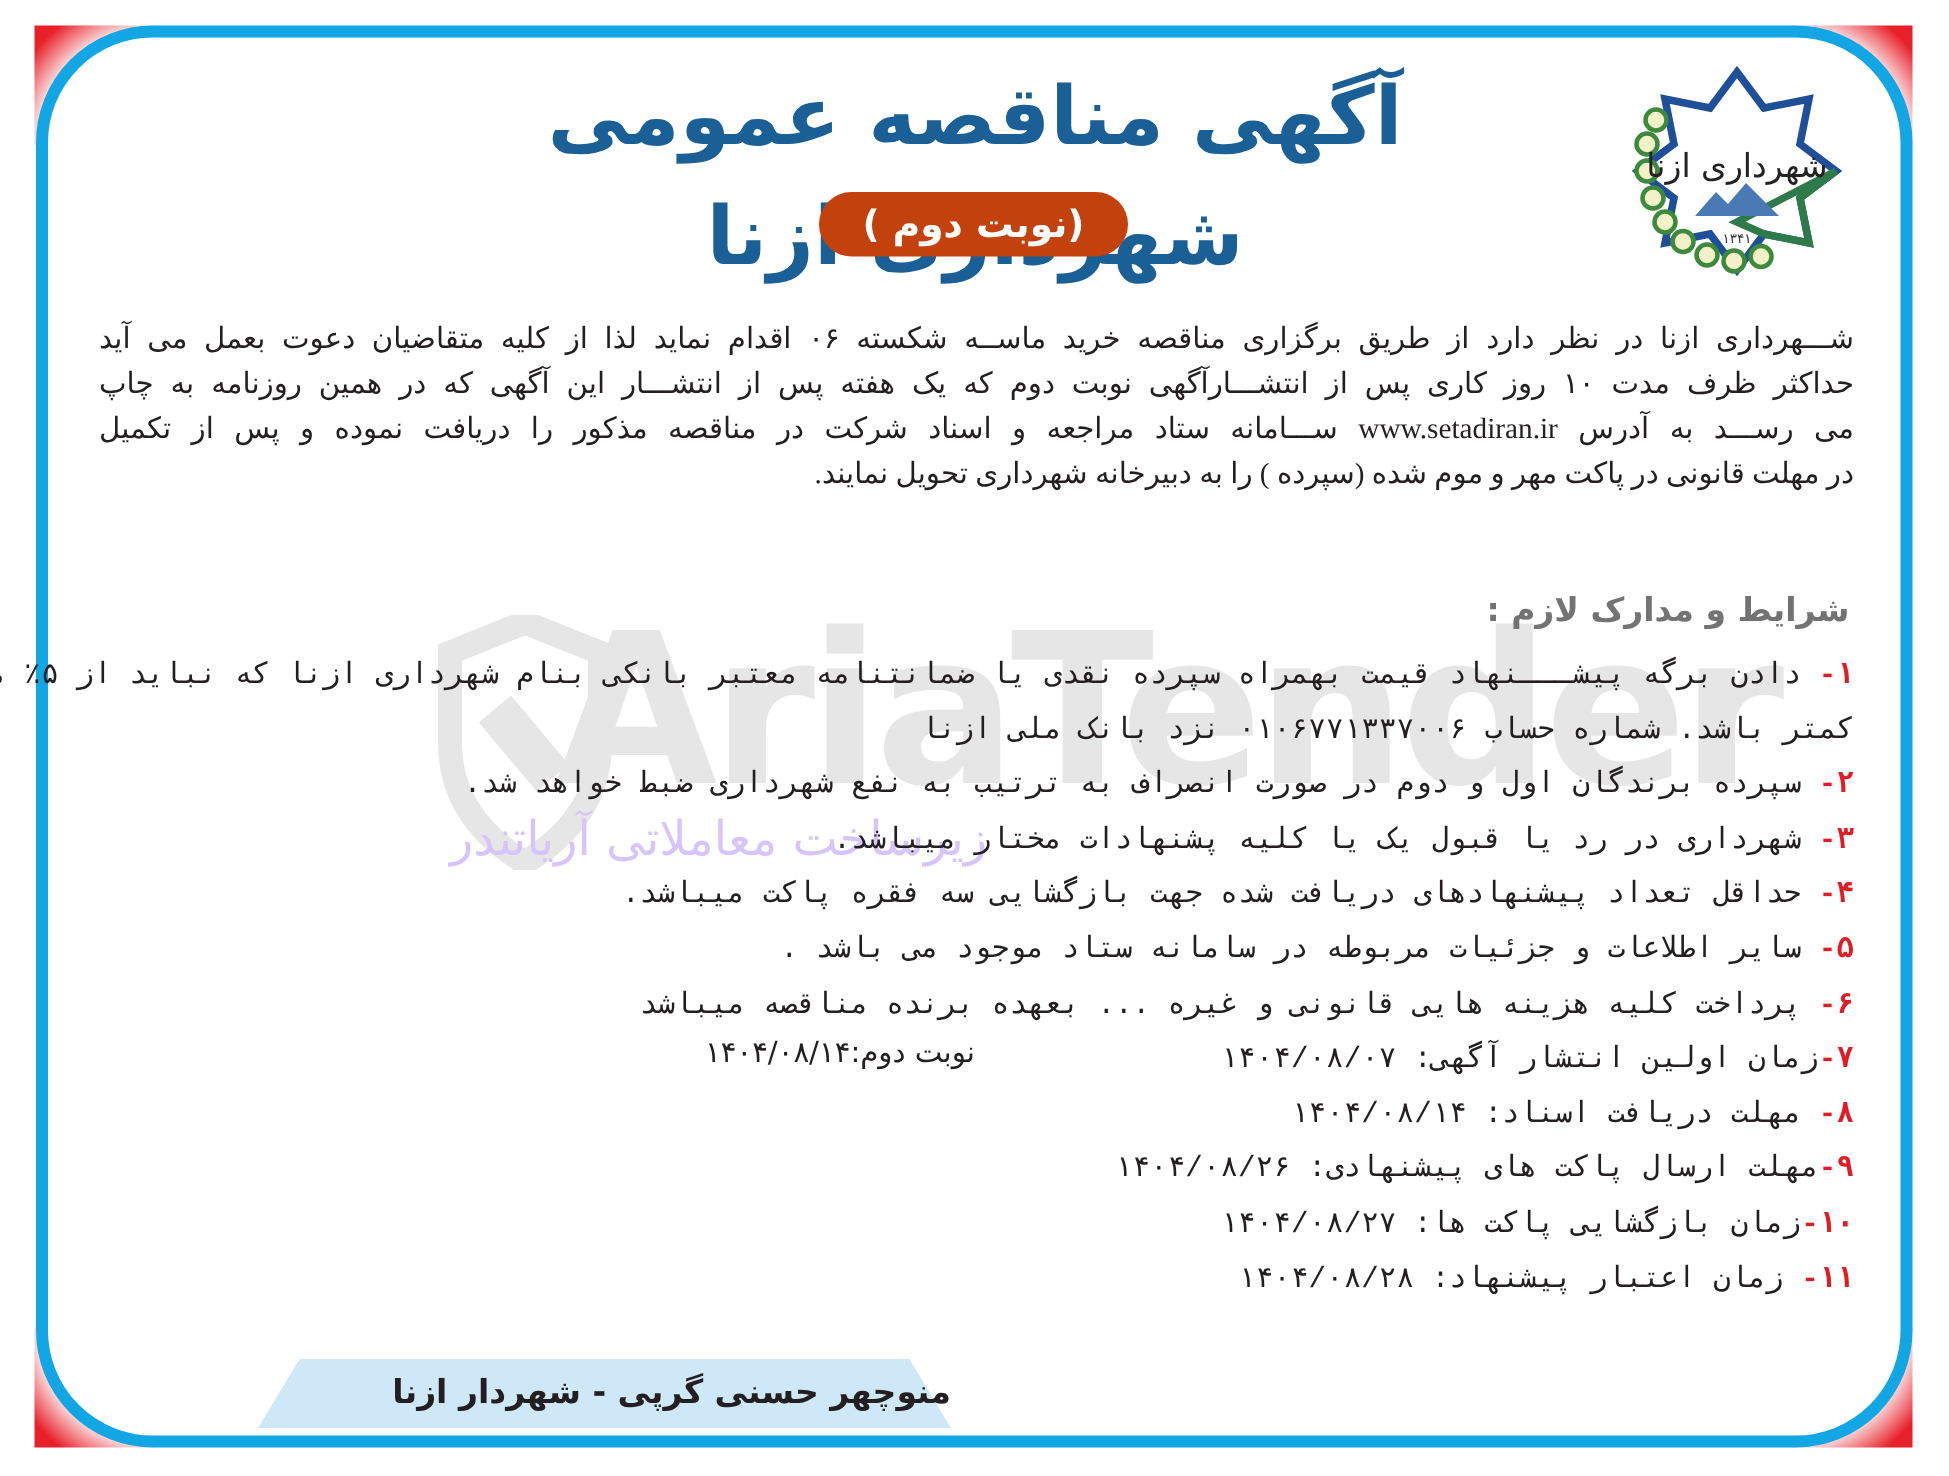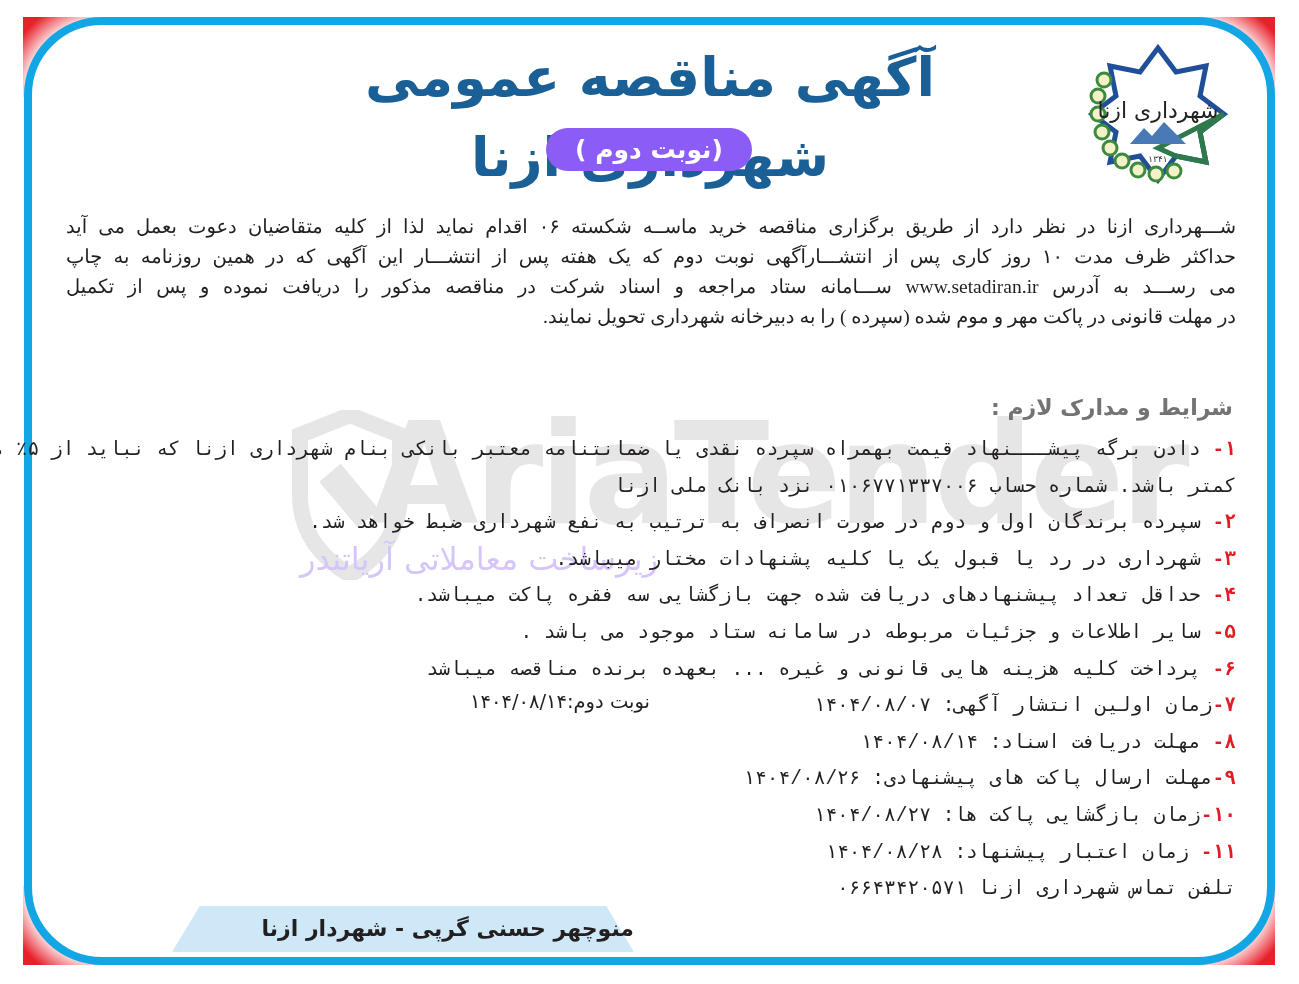"(نوبت دوم )" .round-badge { background: #8b5cf6 -> #c2410c }
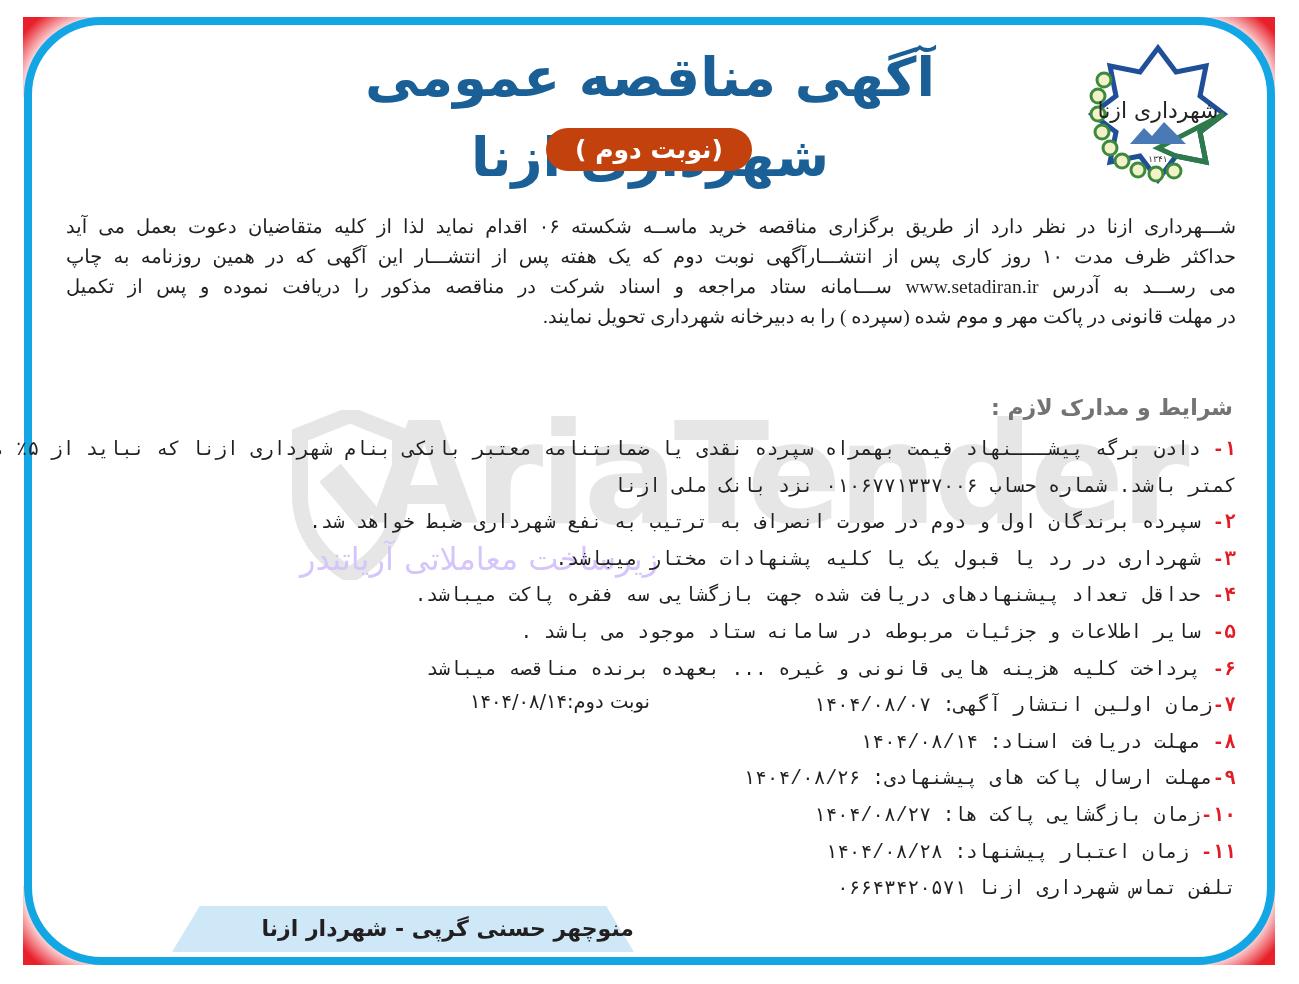"تلفن تماس شهرداری ازنا ۰۶۶۴۳۴۲۰۵۷۱" div.cond { html: <div><span></span><span>تلفن تماس شهرداری ازنا ۰۶۶۴۳۴۲۰۵۷۱</span></div> -> none }
